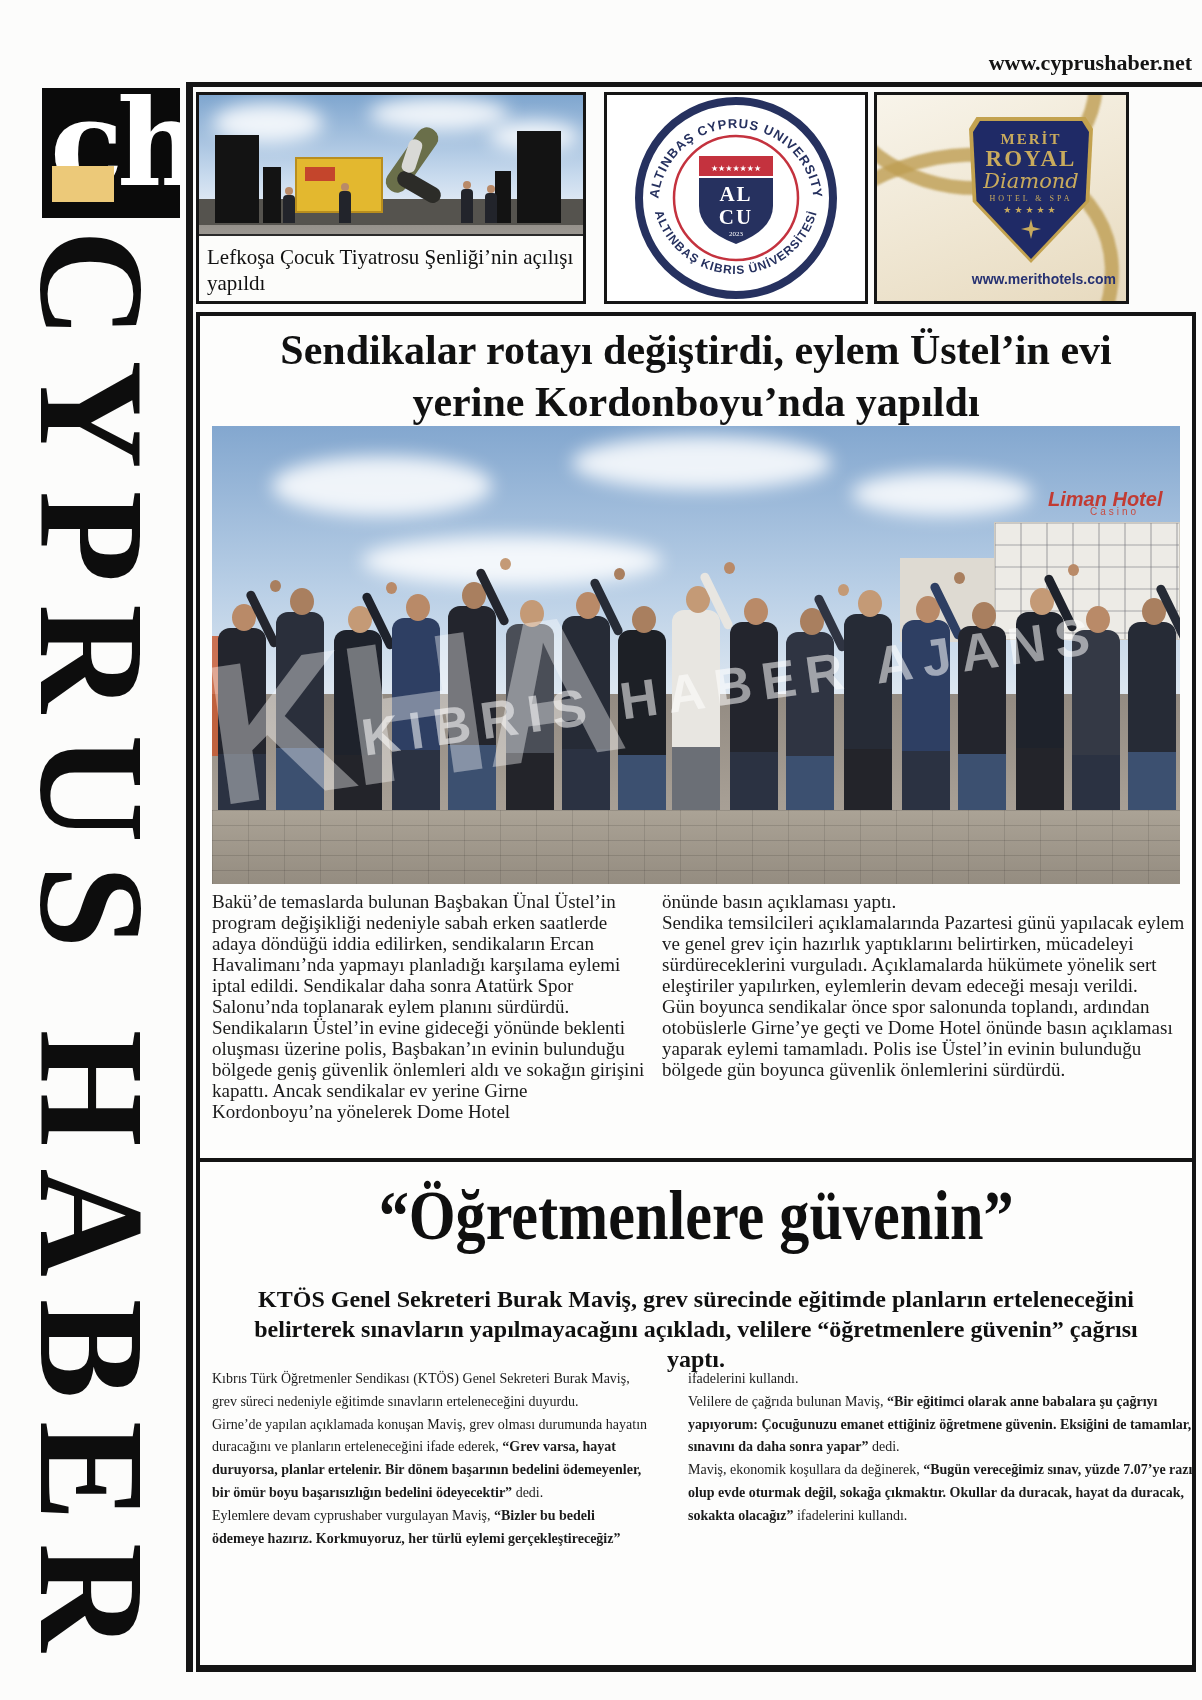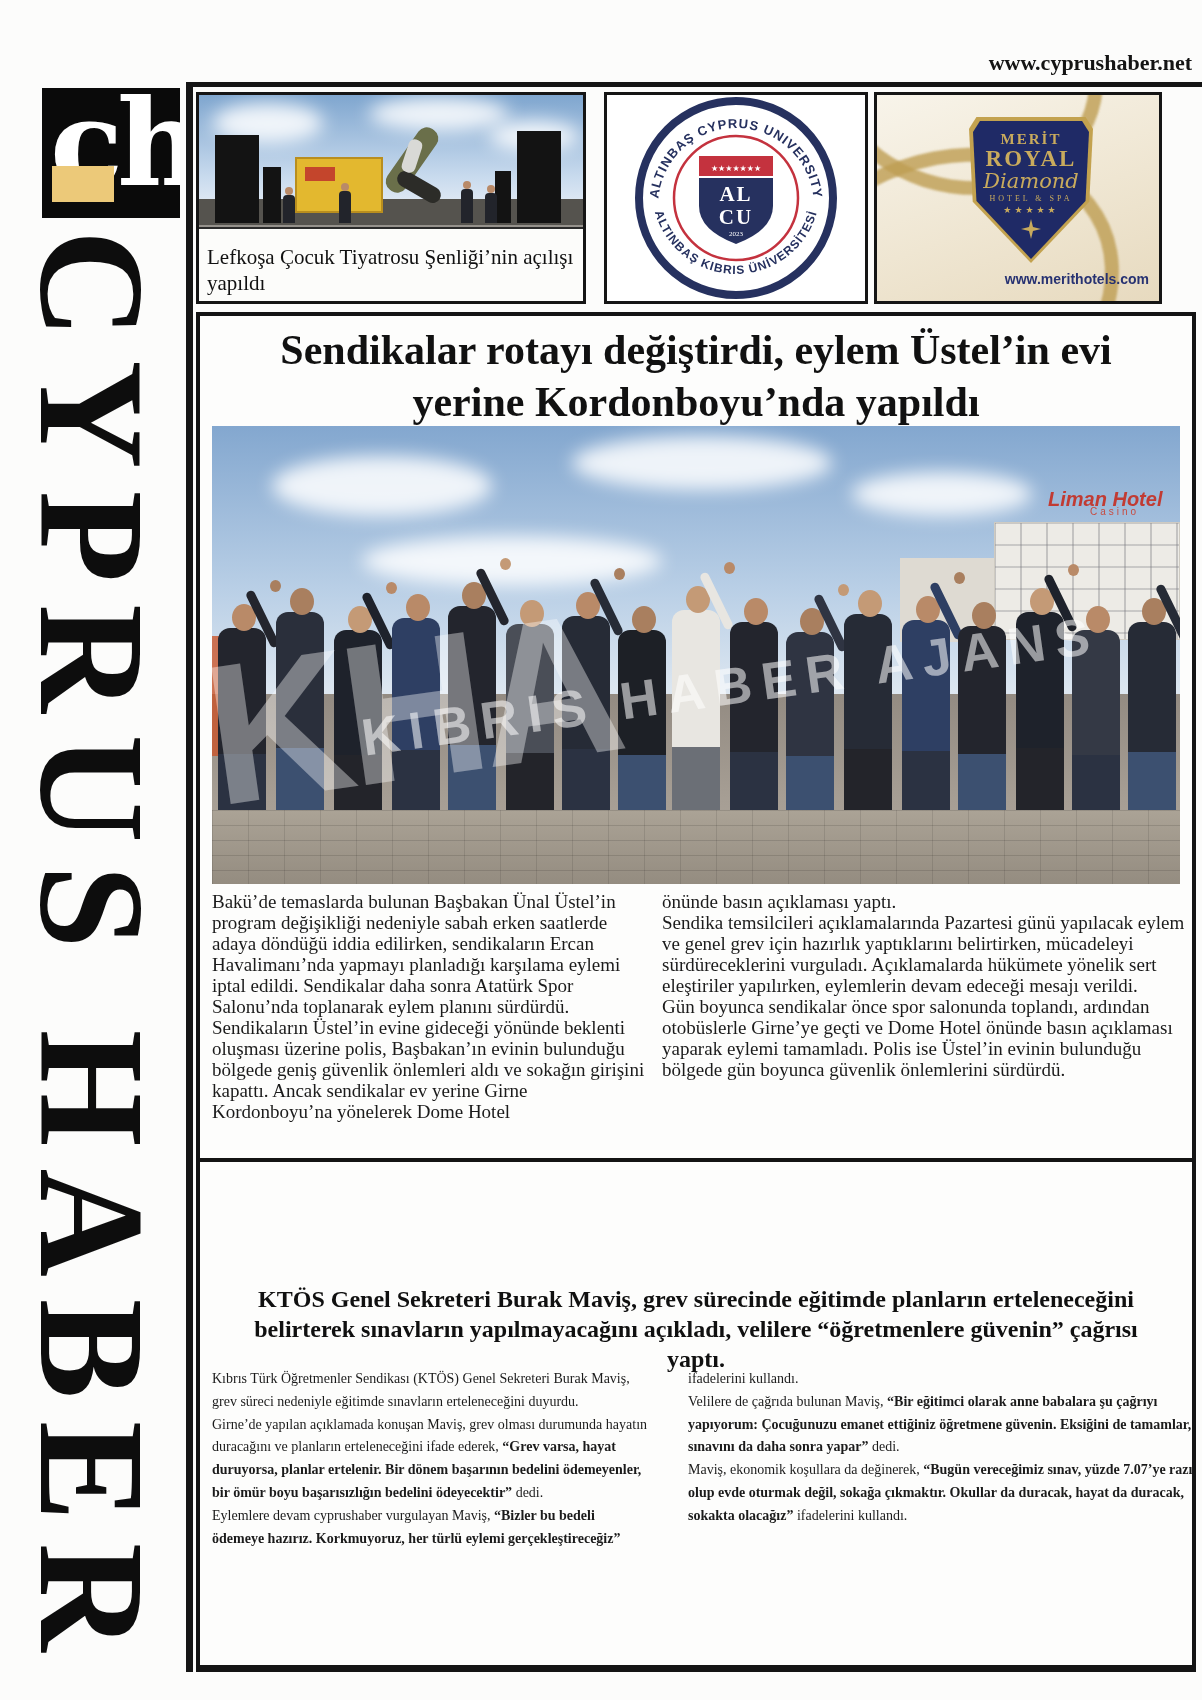"MERİT" #merit { width: 288px -> 255px }
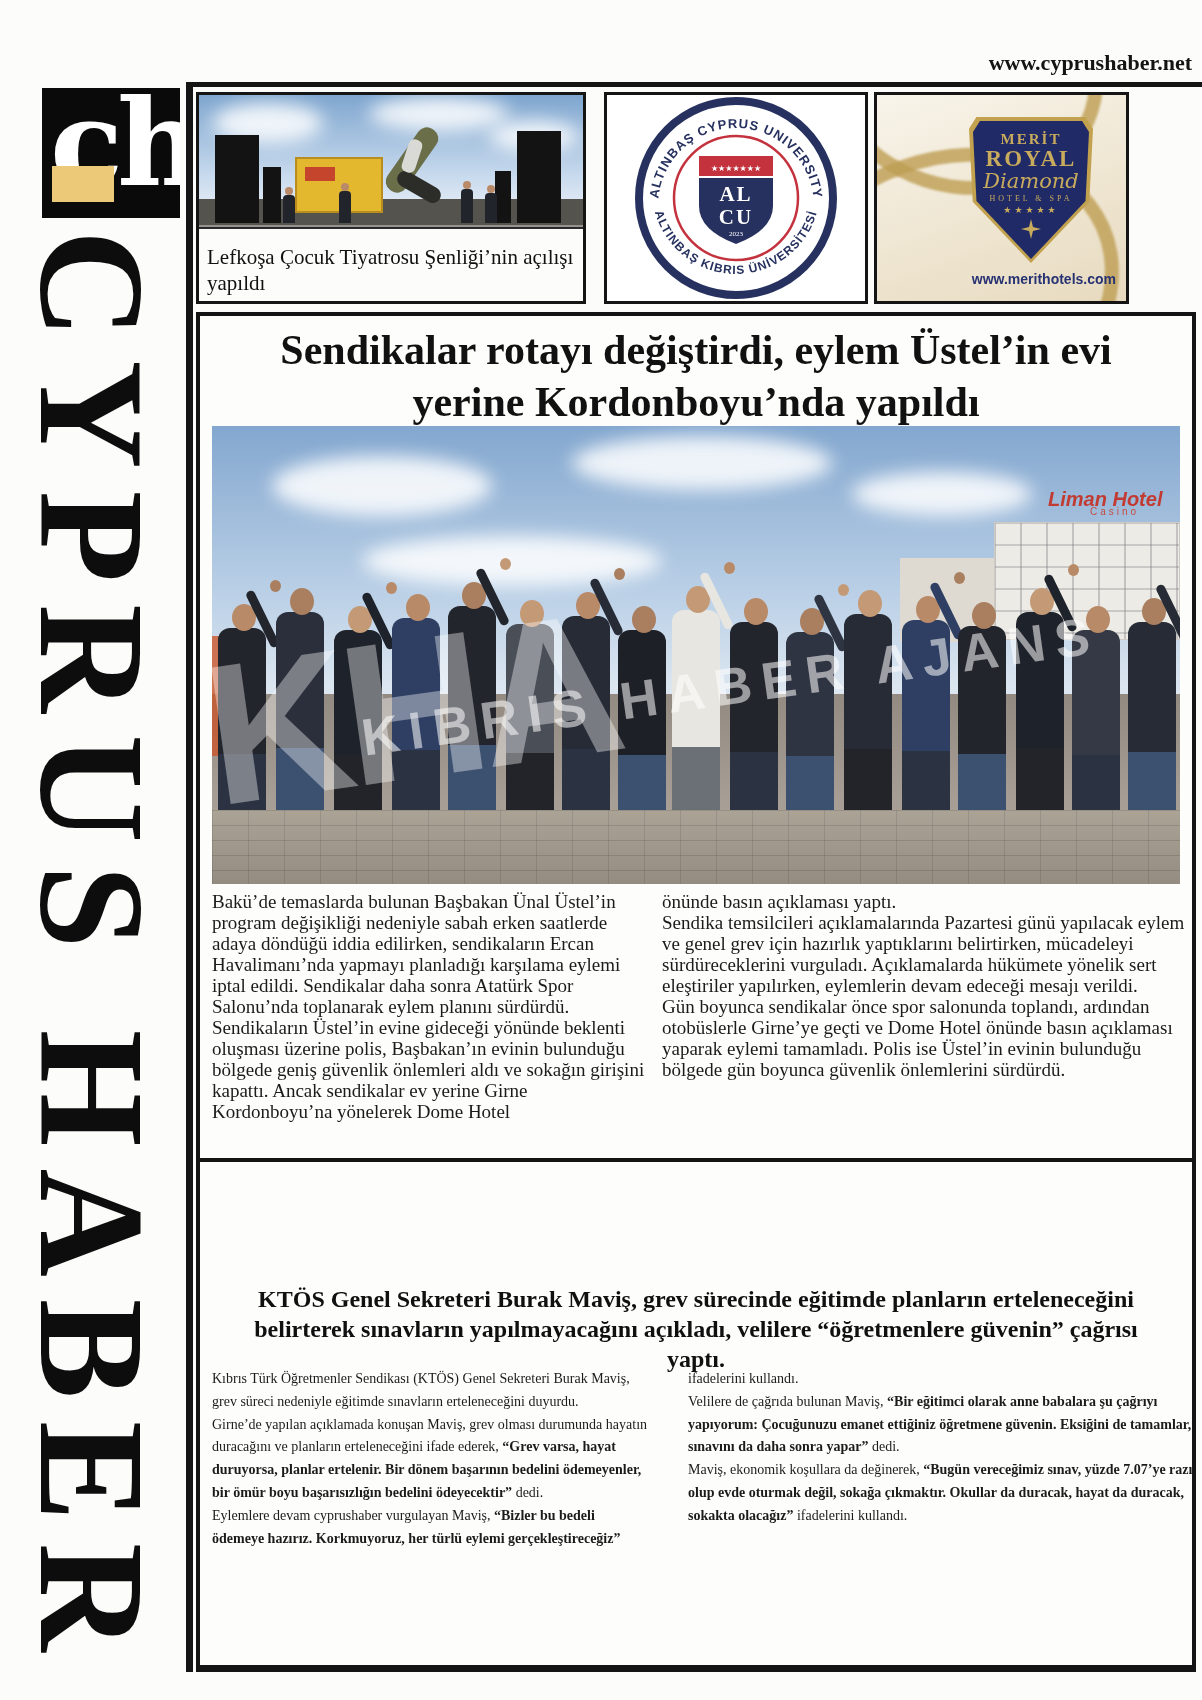"Lefkoşa Çocuk Tiyatrosu Şenliği’nin" .f-cap { padding: 15px 8px 5px -> 8px 8px 5px }
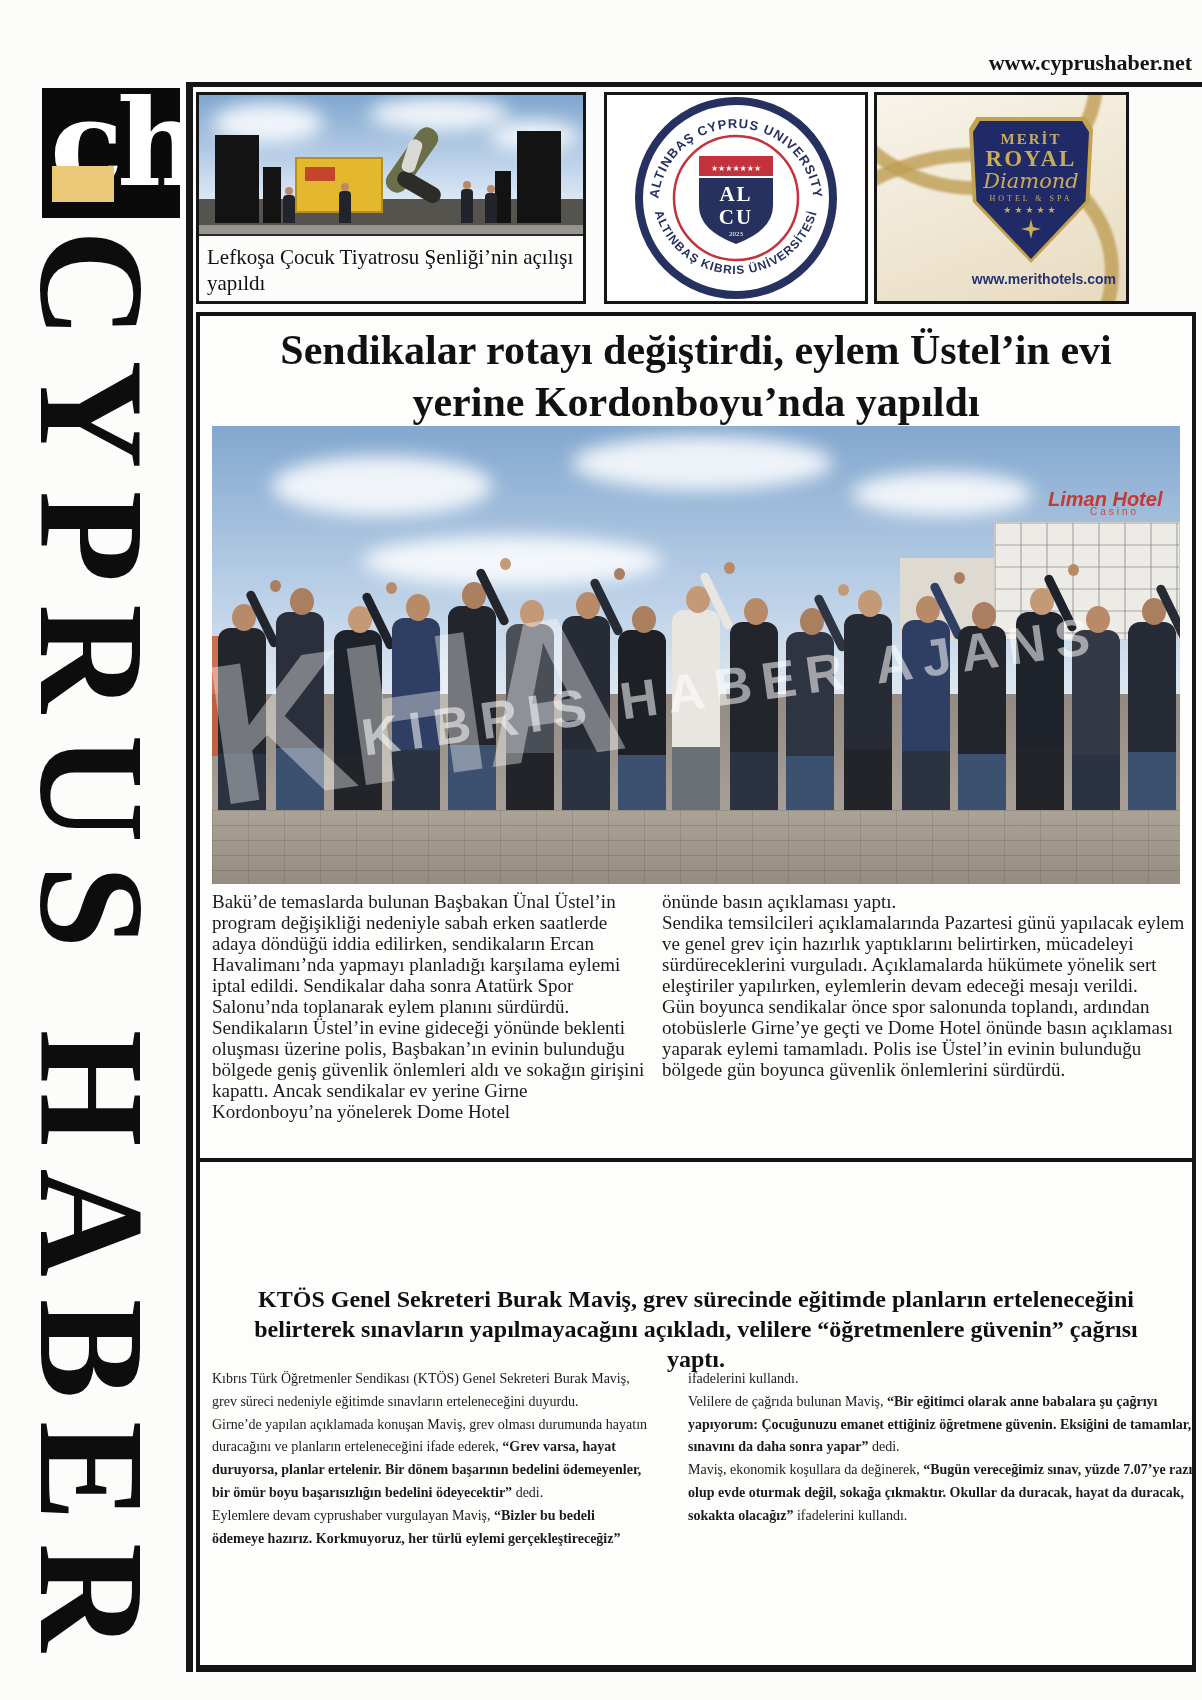"“Öğretmenlere güvenin”" div.h2wrap { html: none -> <div> <span>“Öğretmenlere güvenin”</span> </div> }
